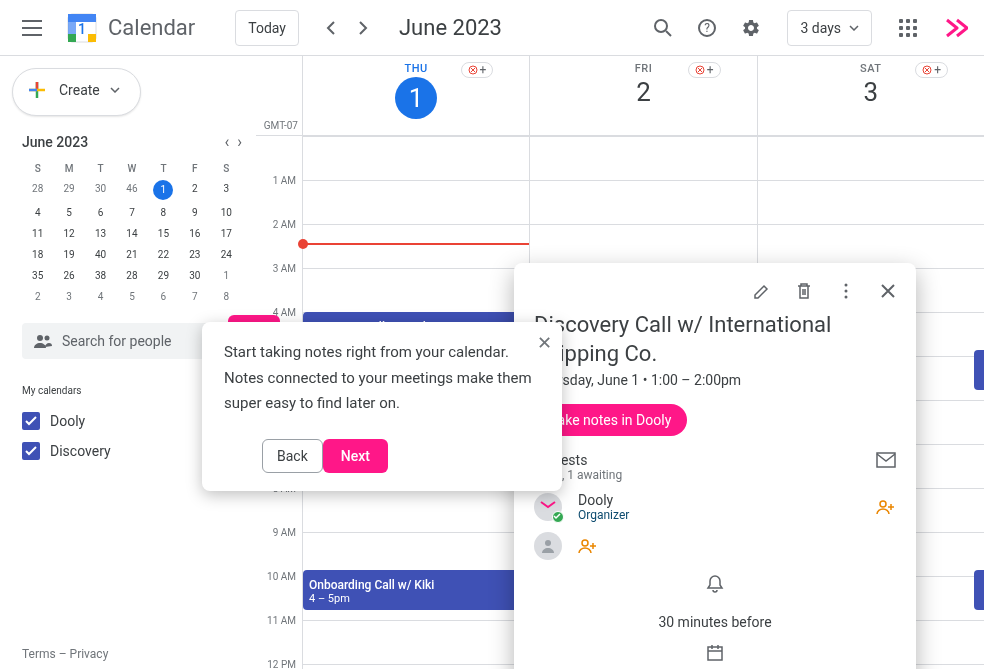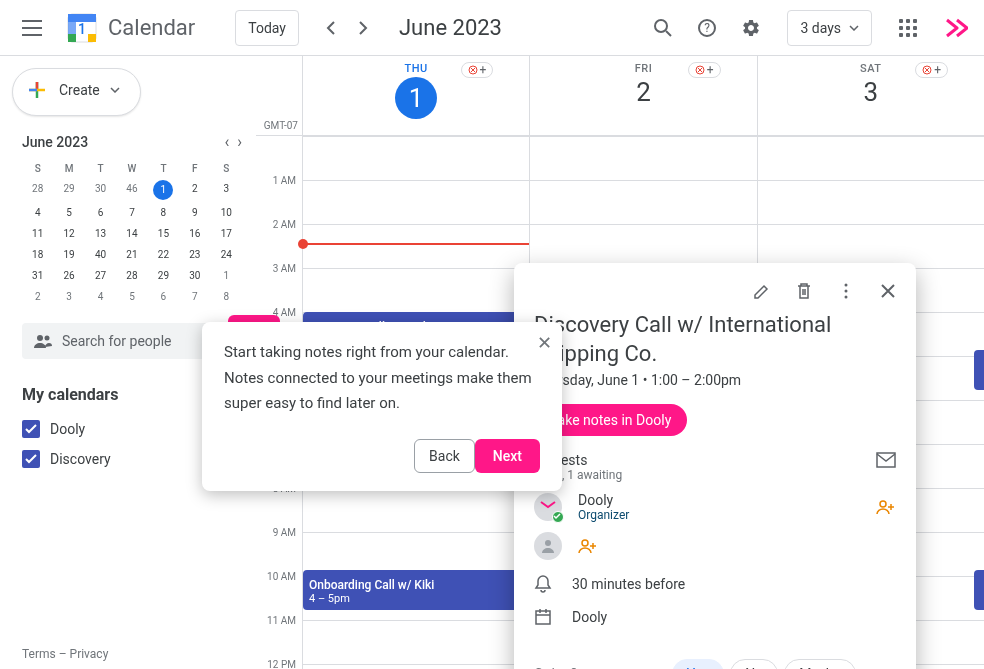"31" div.day { text: 31 -> 35 }
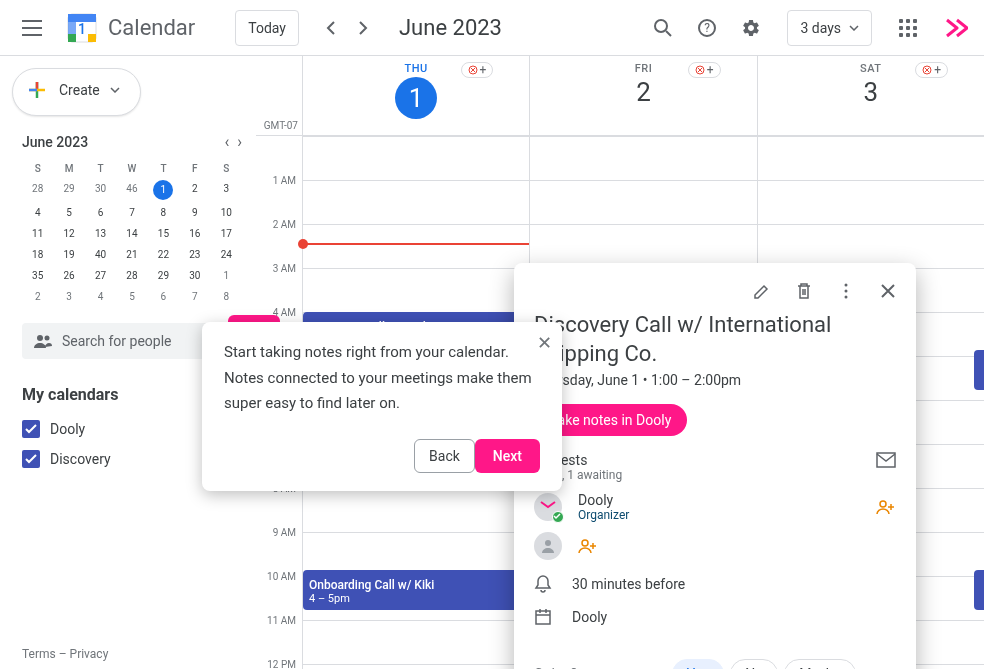"27" div.day { text: 27 -> 38 }
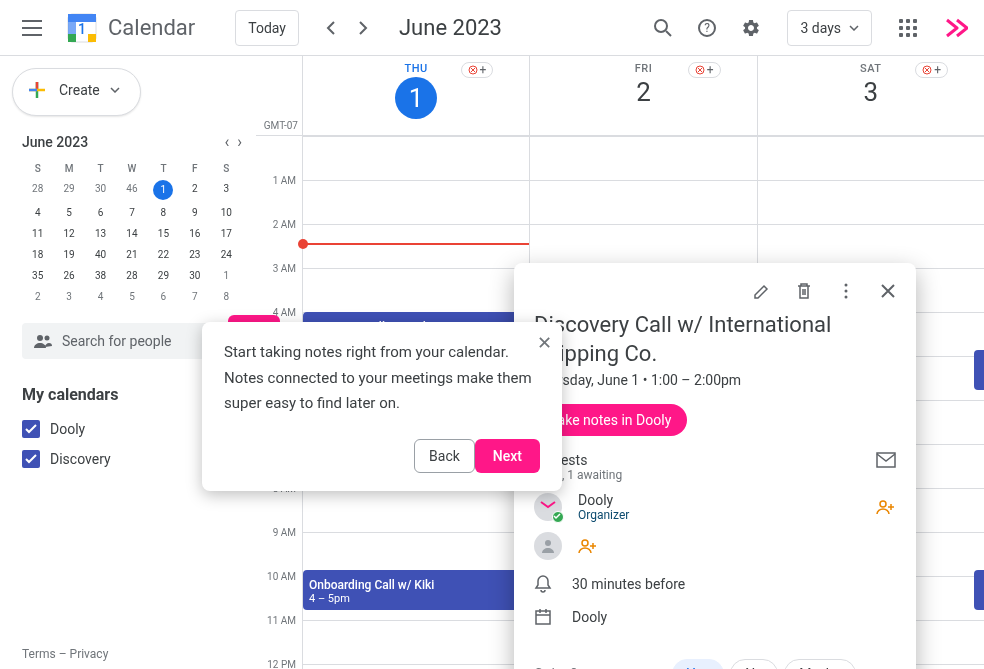"My calendars" .cal-section-header { font-size: 16px -> 10px; font-weight: 700 -> 400 }
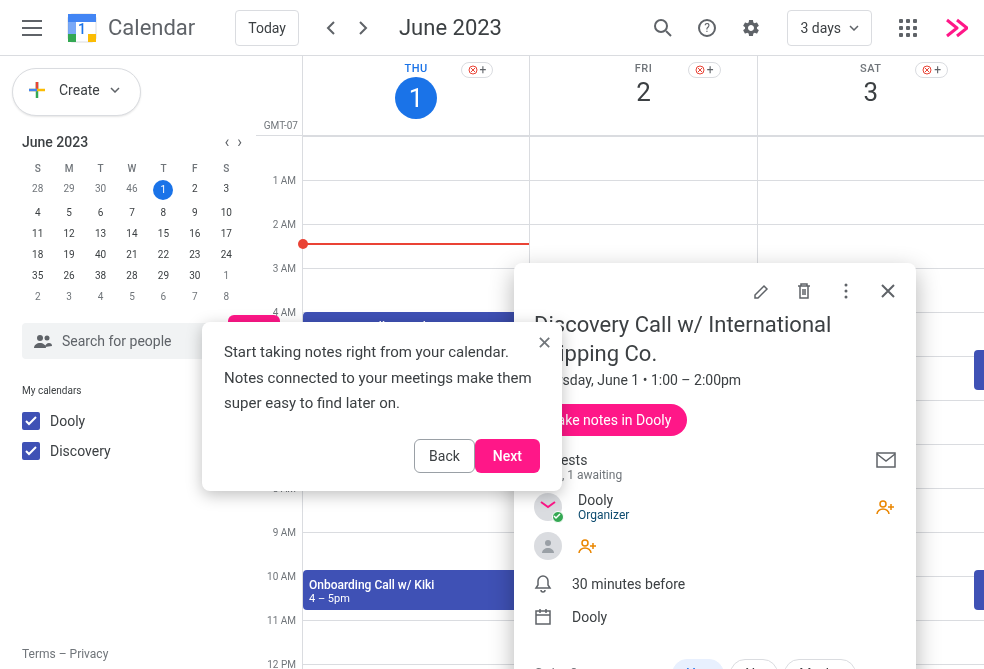"Back" .tip-actions { justify-content: flex-end -> flex-start }
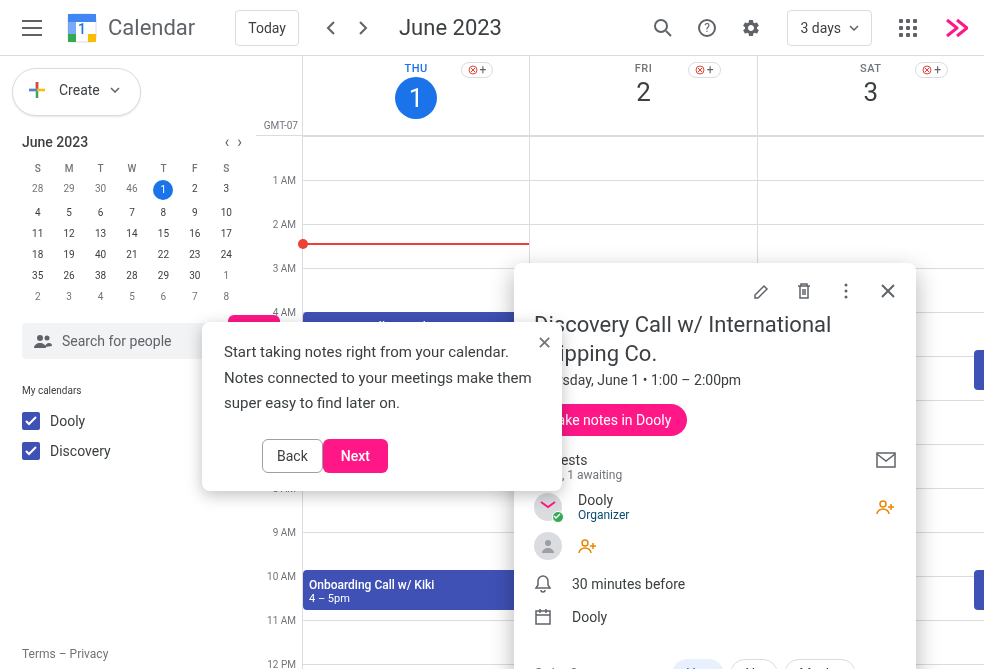"30 minutes before" .detail-row { flex-direction: none -> column }
